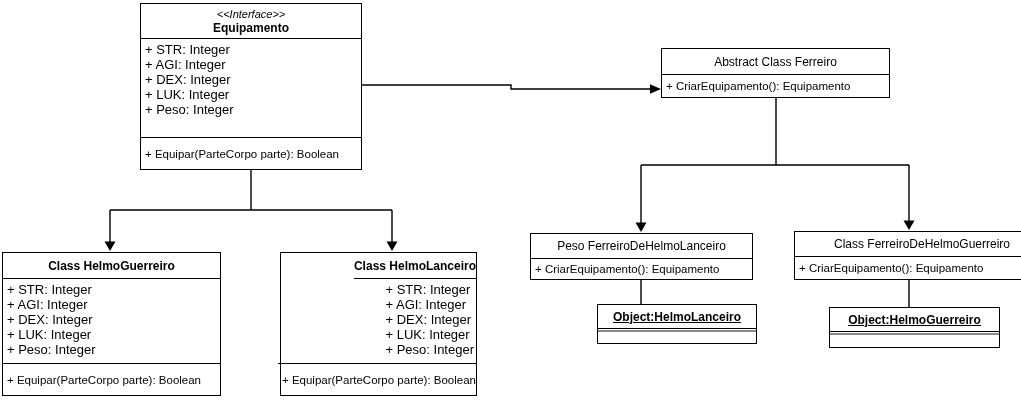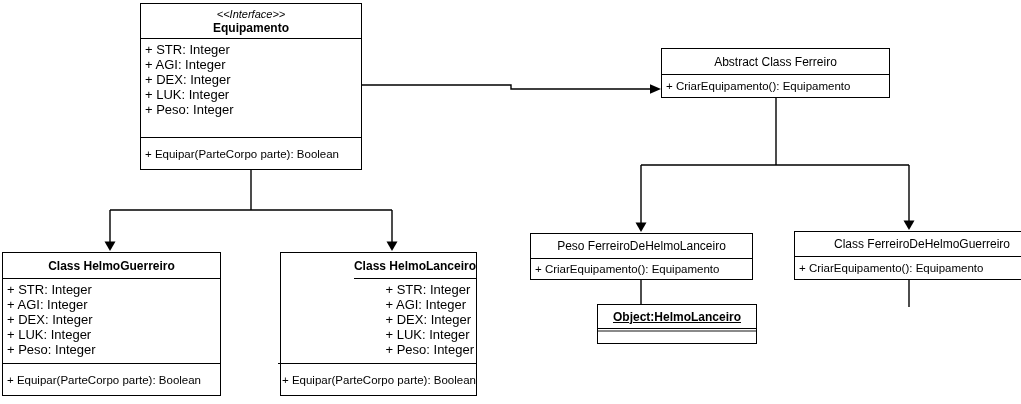"Object:HelmoGuerreiro" div.uml-box { html: none -> <div> <div>Object:HelmoGuerreiro</div> <div></div> <div></div> </div> }
